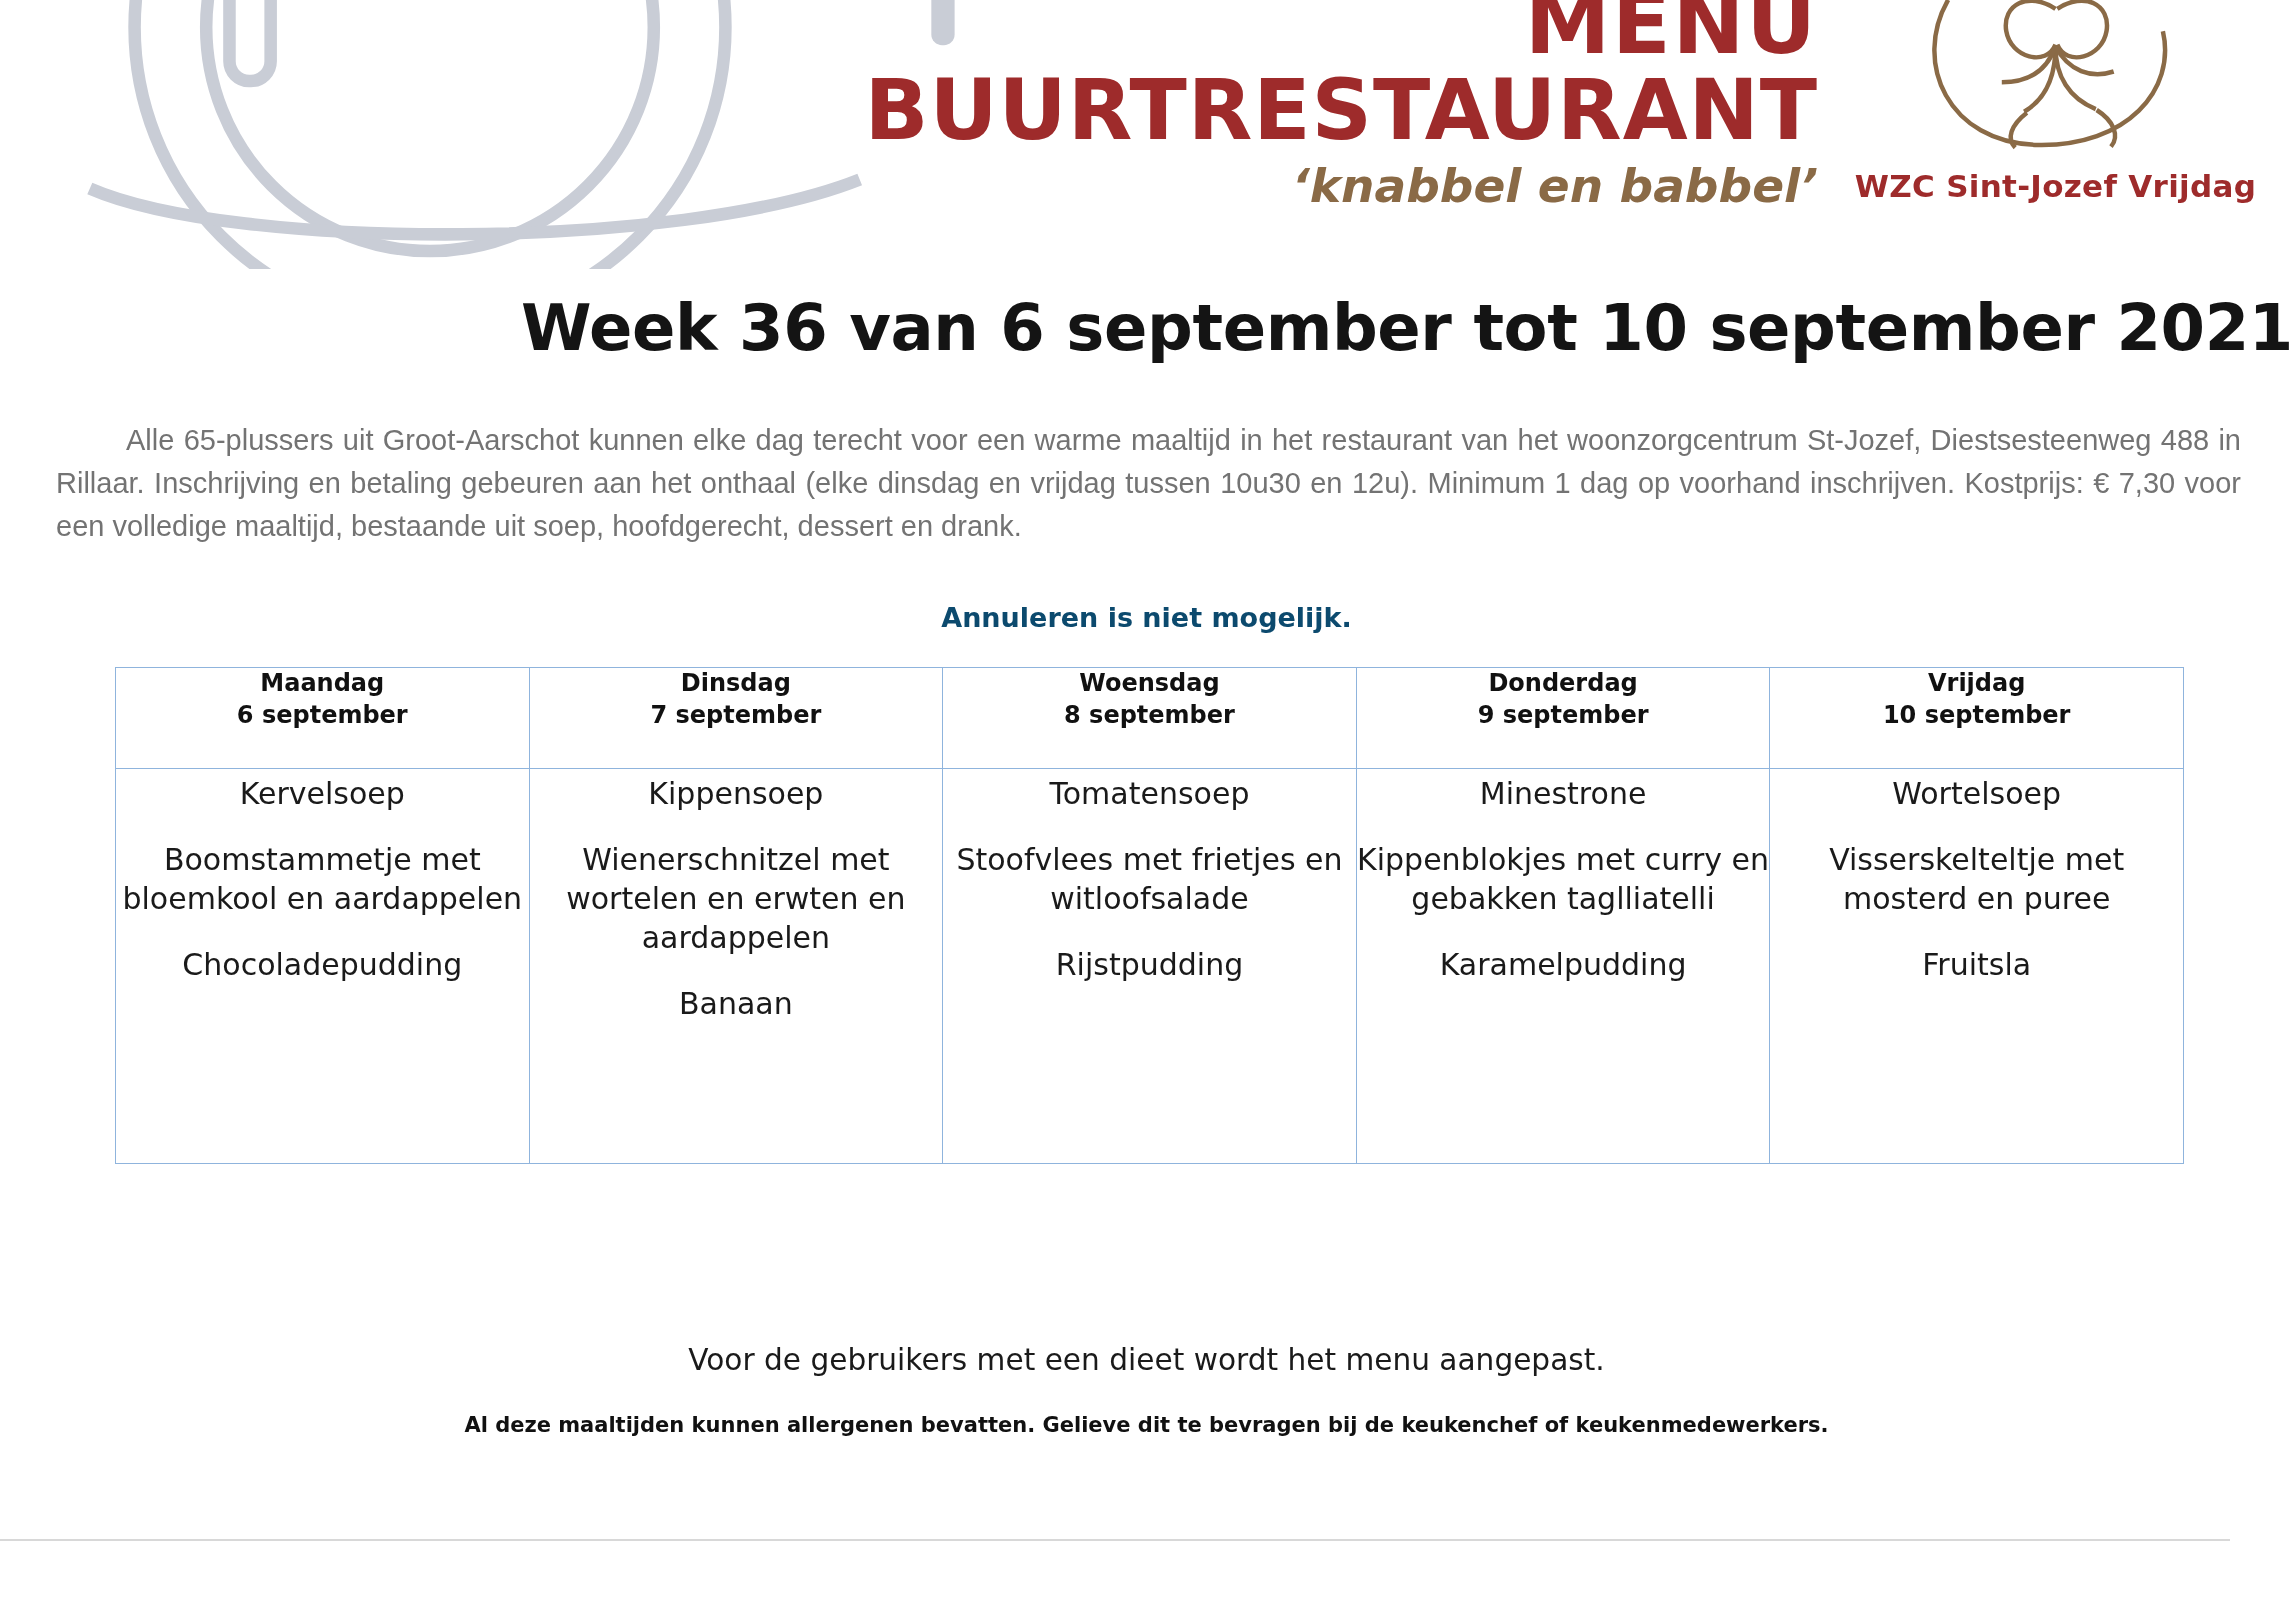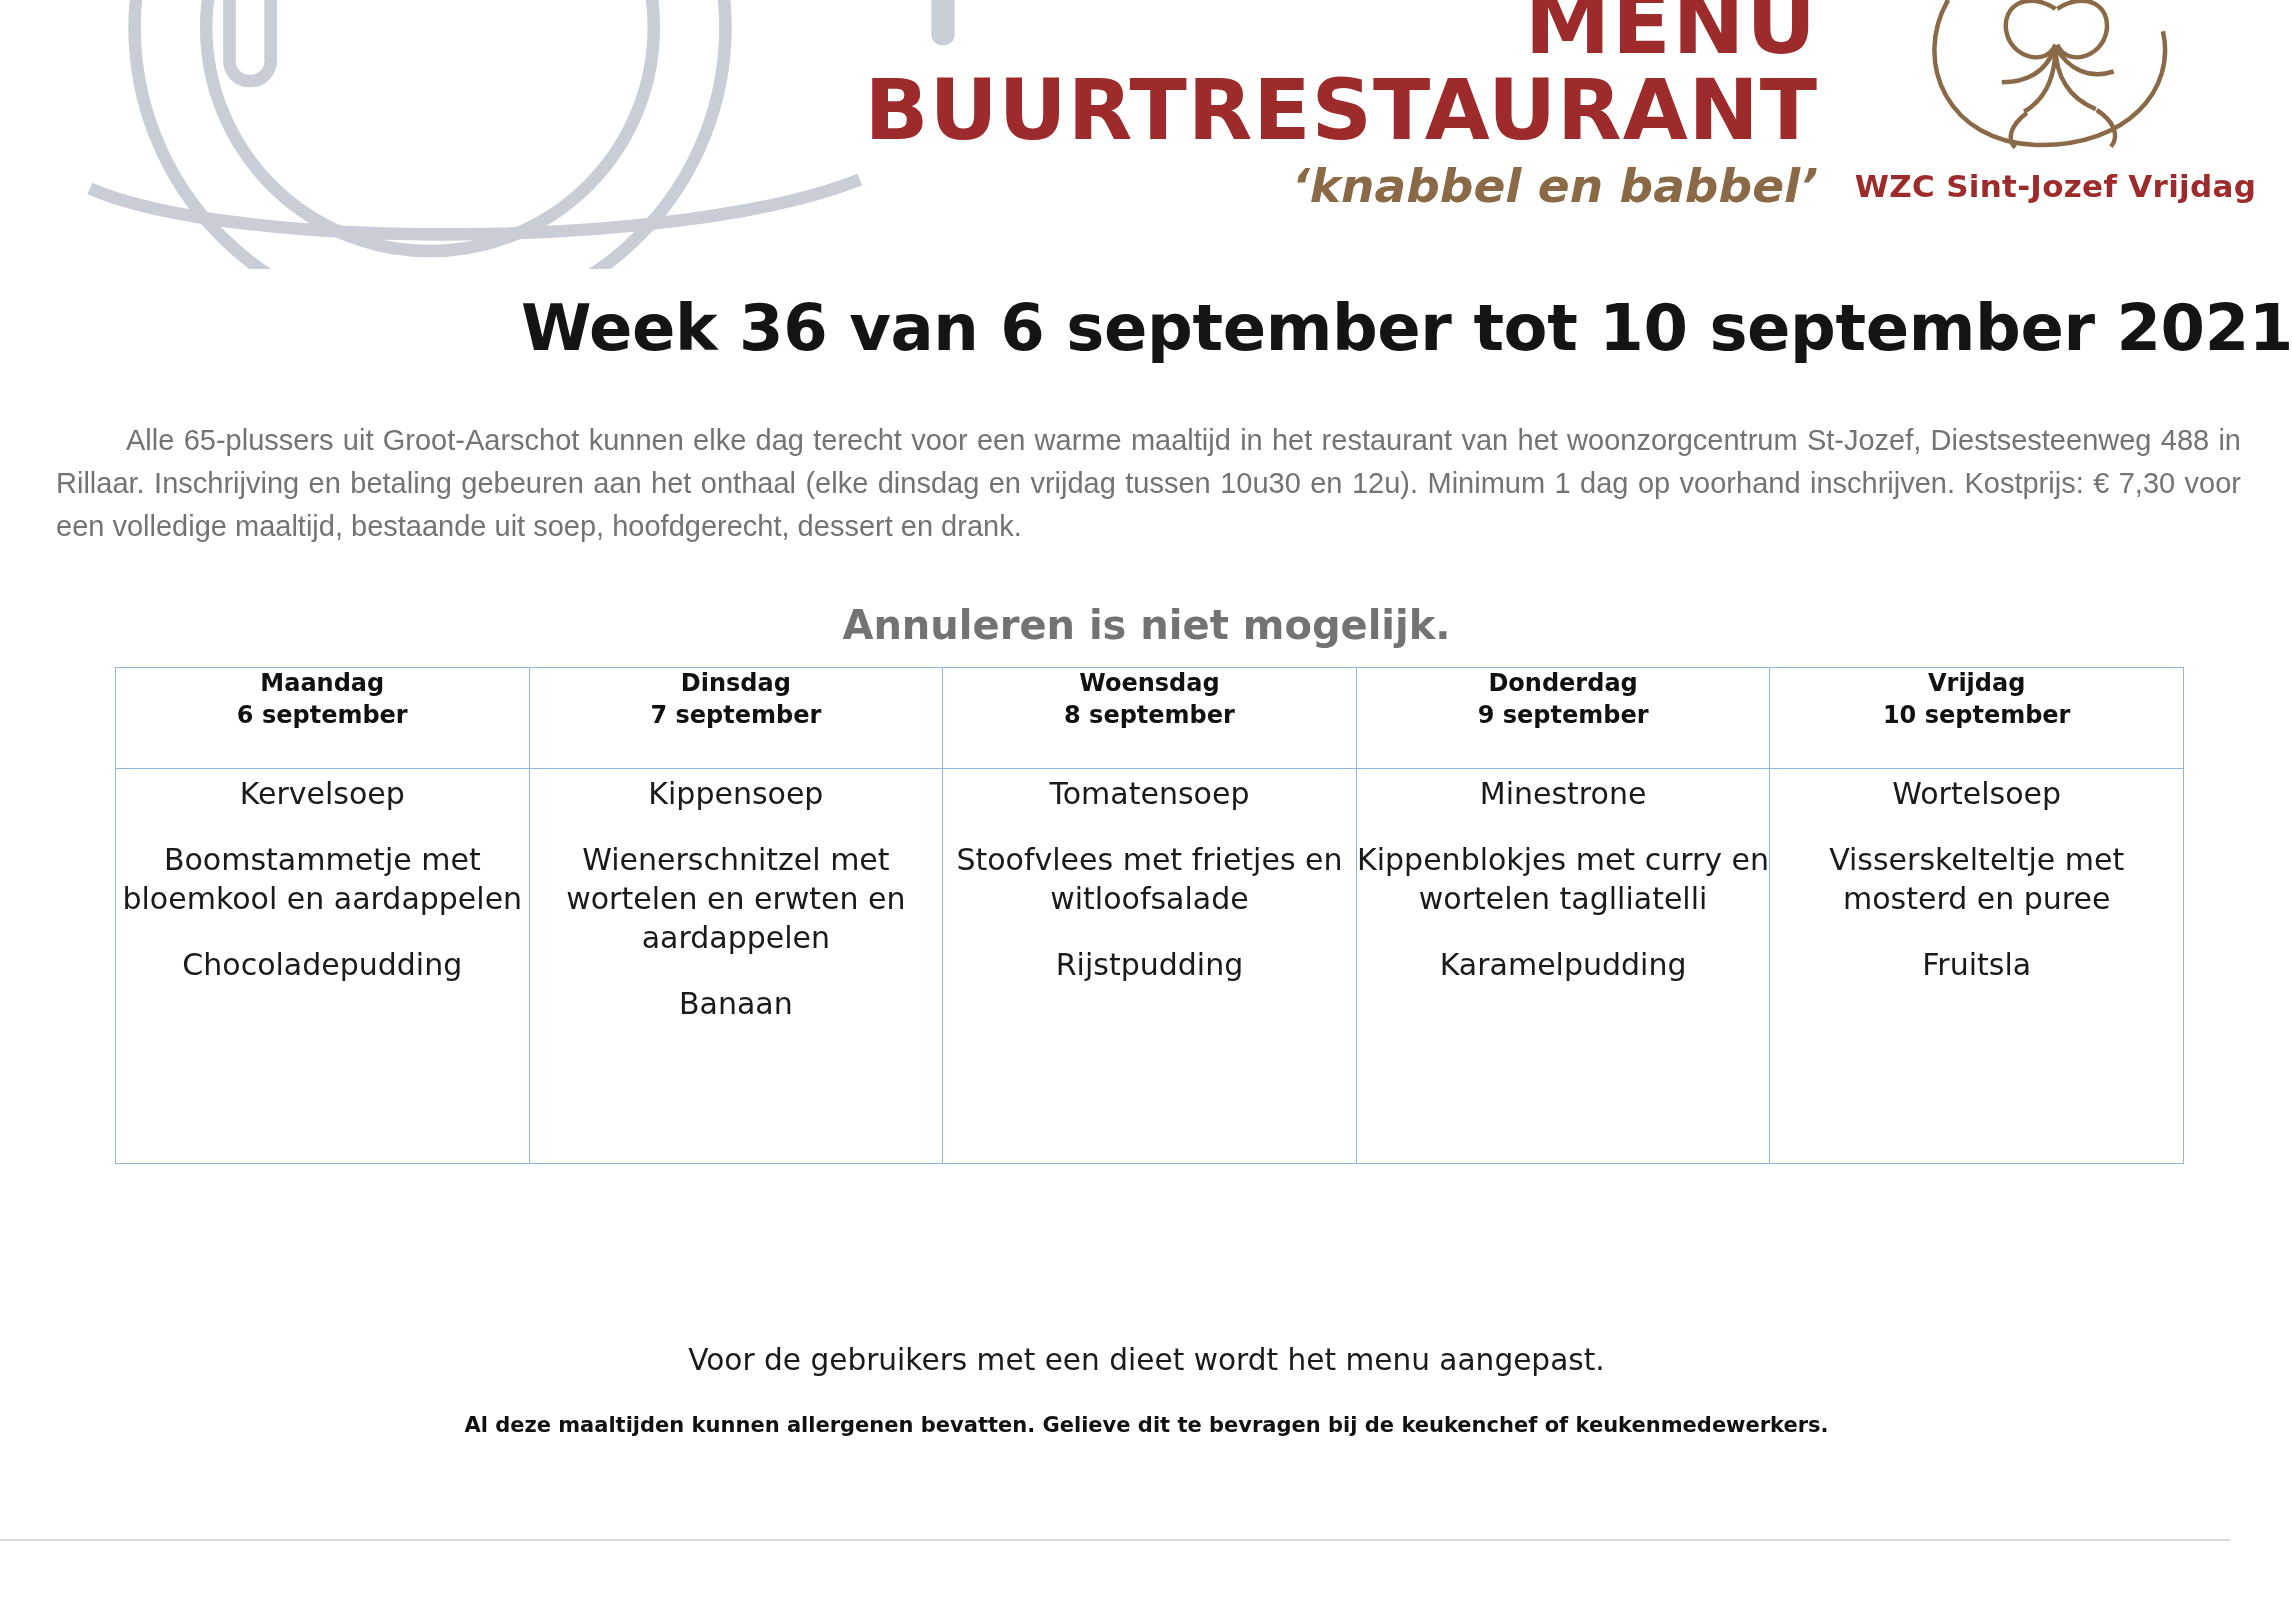"Annuleren is niet mogelijk." .no-cancel { color: #737373 -> #0c4a6e; font-size: 40px -> 27px }
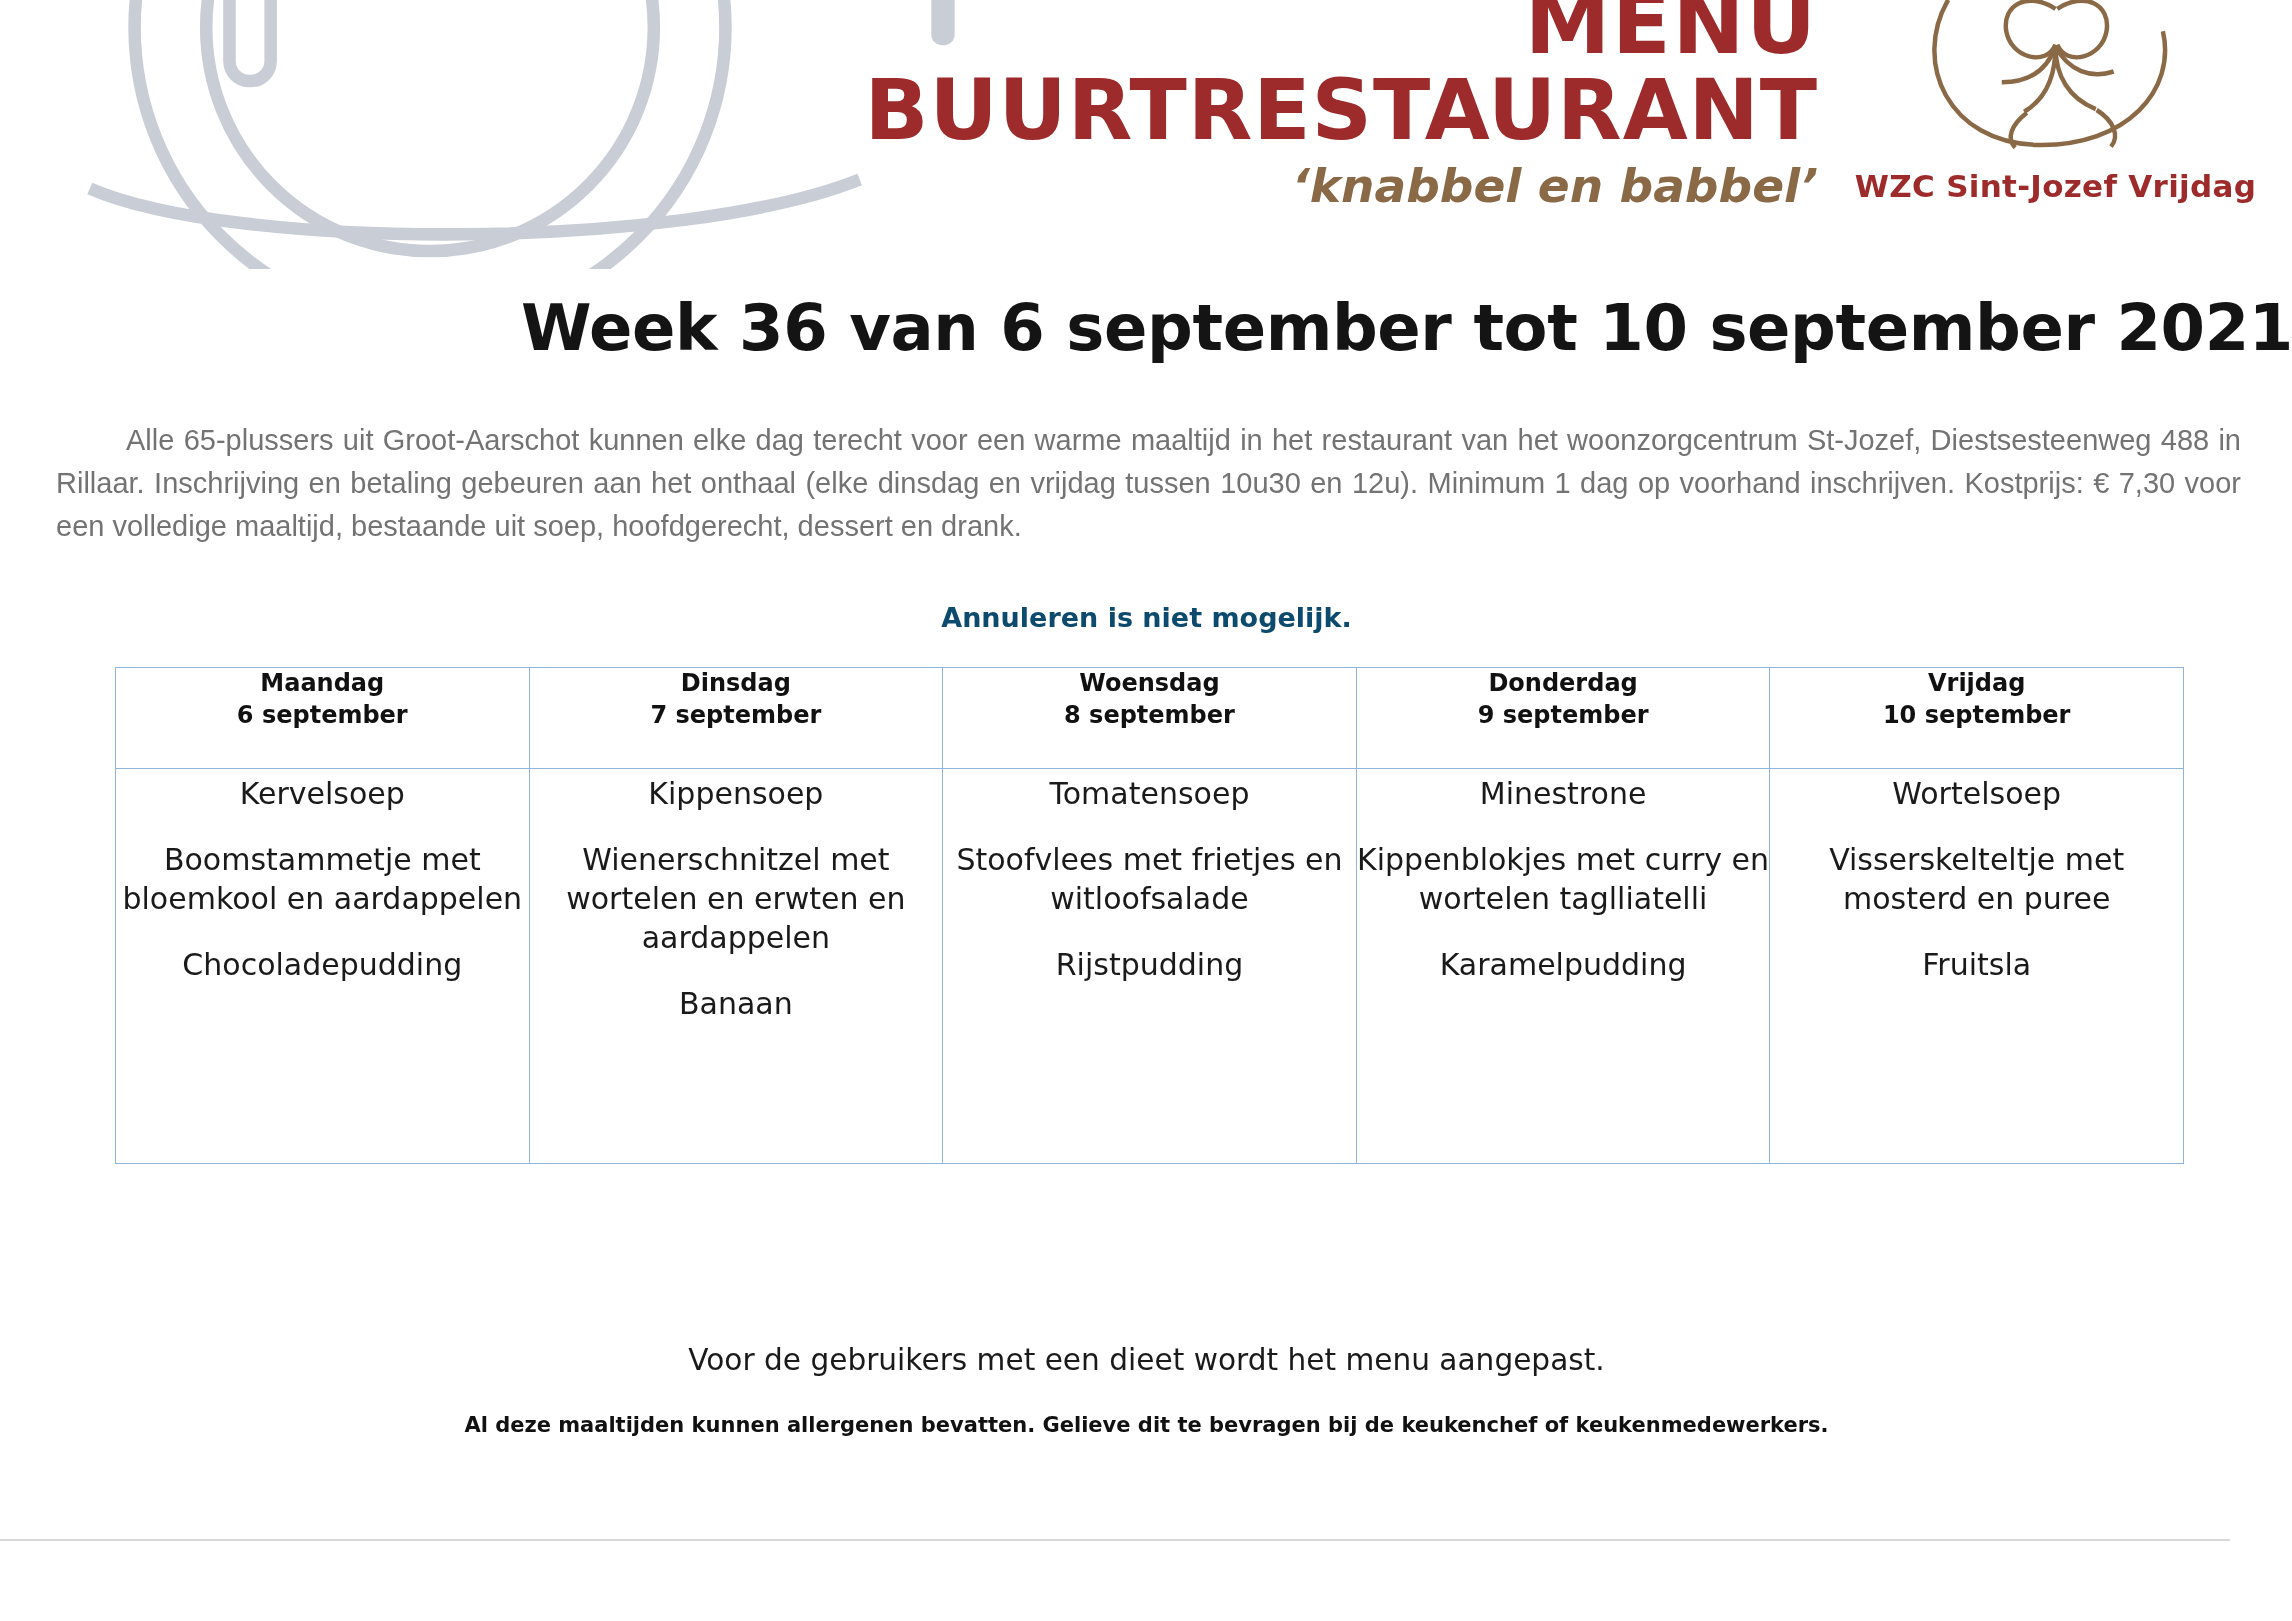"Kippenblokjes met curry en wortelen" div.course { text: wortelen -> gebakken }
